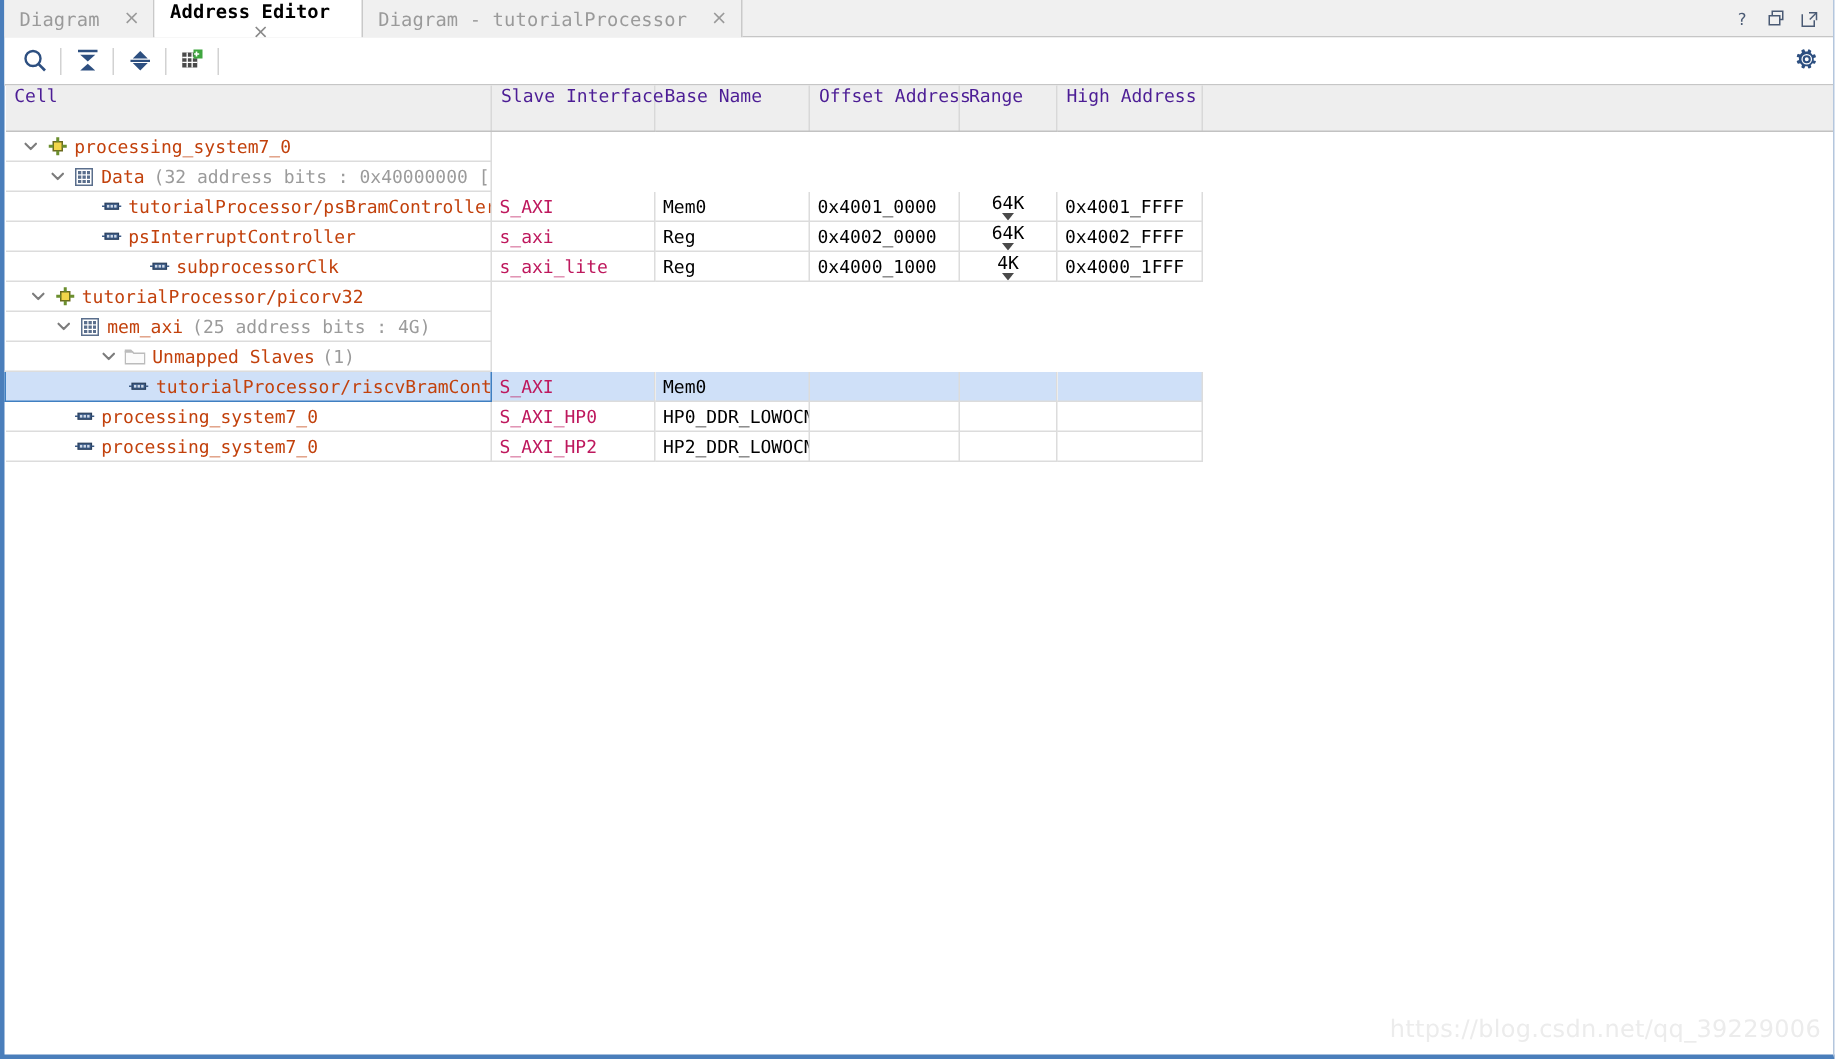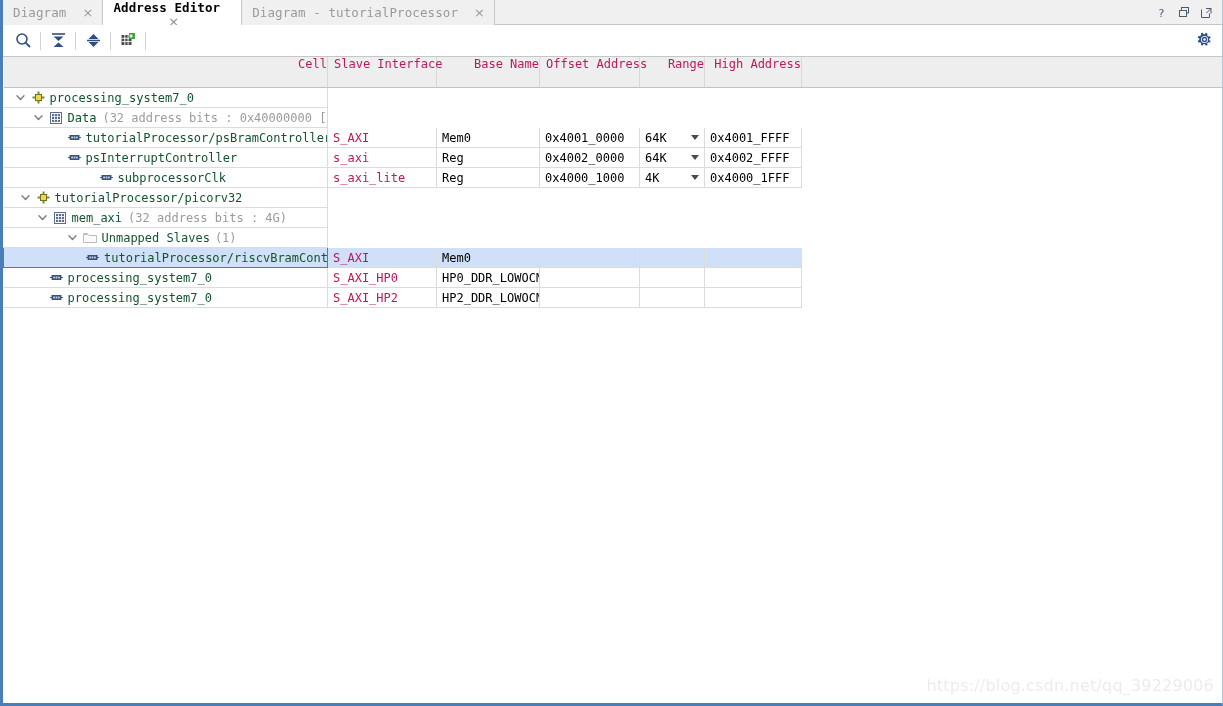"Cell" thead th { color: #be185d -> #4c1d95; text-align: right -> left }
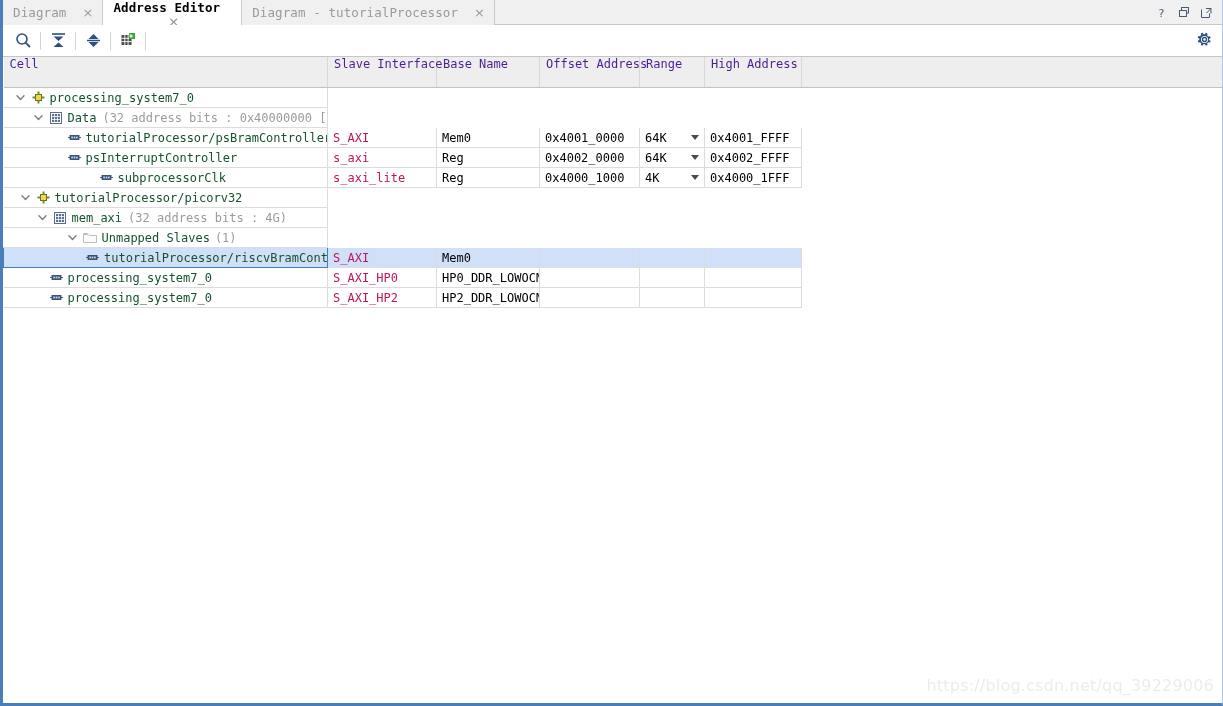"processing_system7_0" .nodelabel { color: #14532d -> #c2410c }
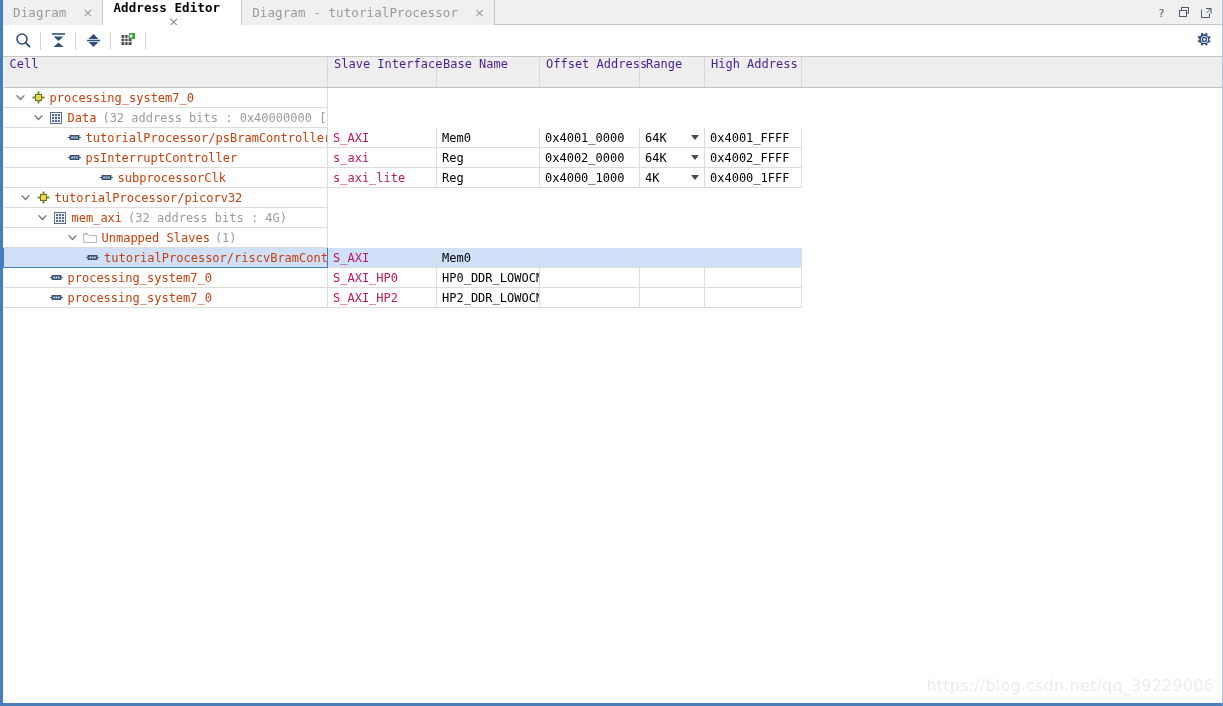"64K" .range-cell { flex-direction: none -> column }
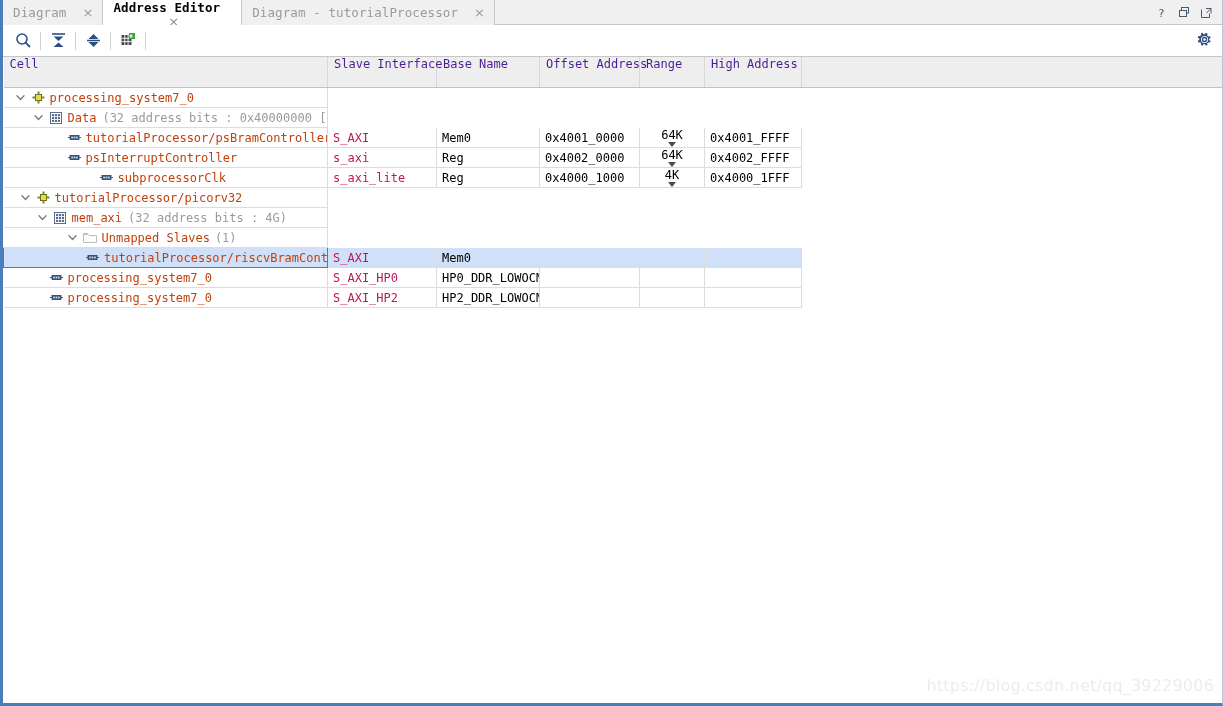"(32 address bits : 4G)" span.nodemeta { text: 32 -> 25 }
